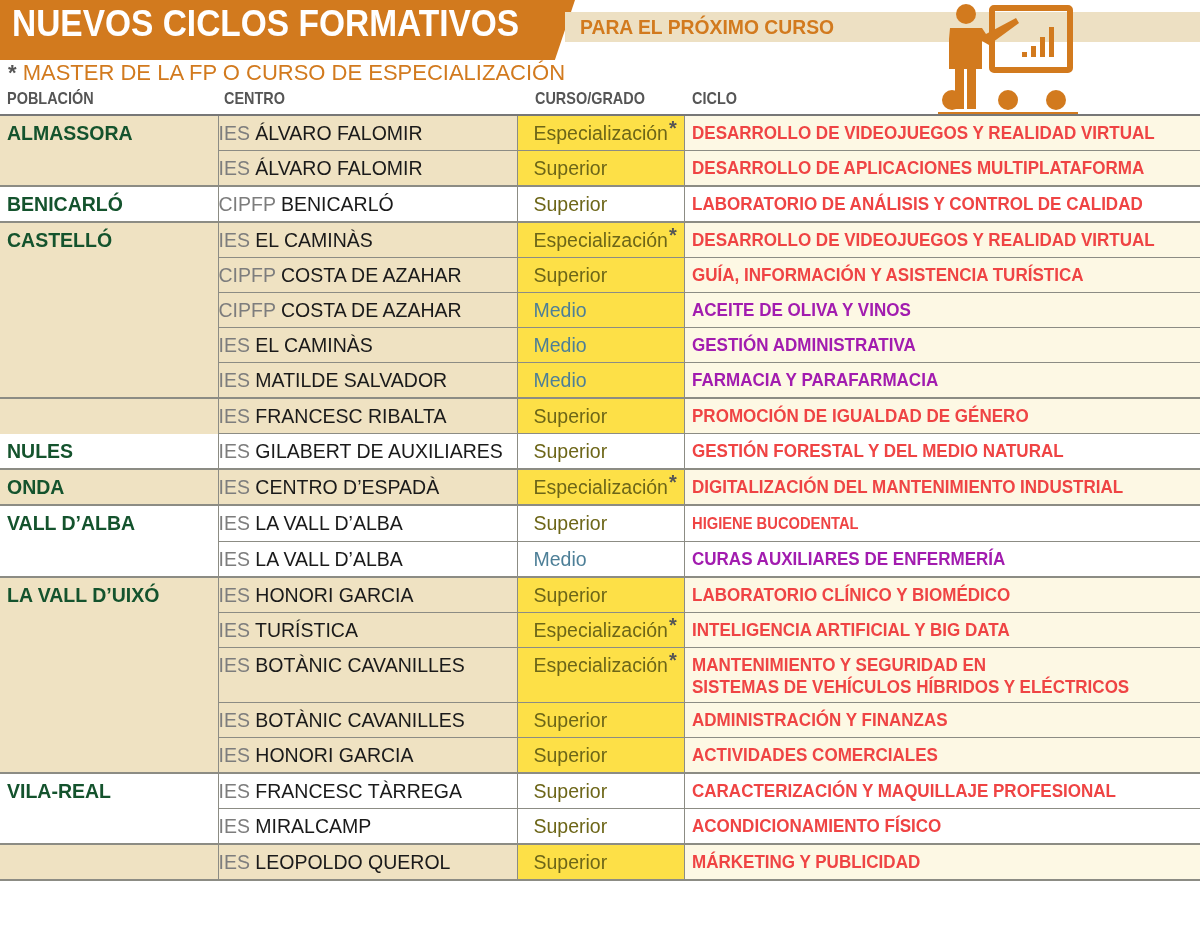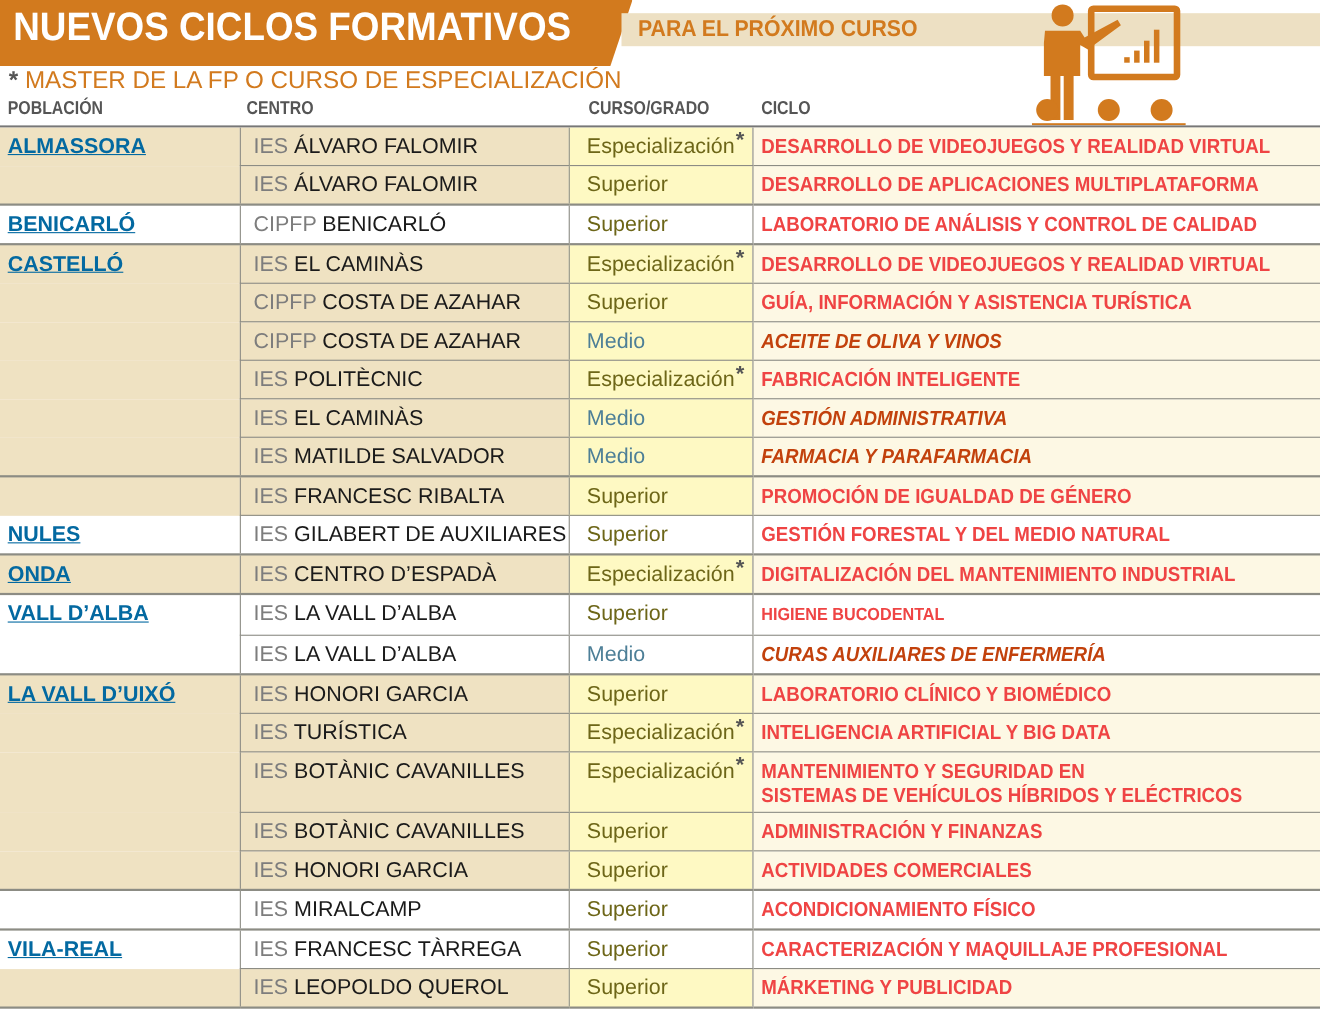"ALMASSORA" td.pob { color: #0369a1 -> #14532d; text-decoration: underline -> none }
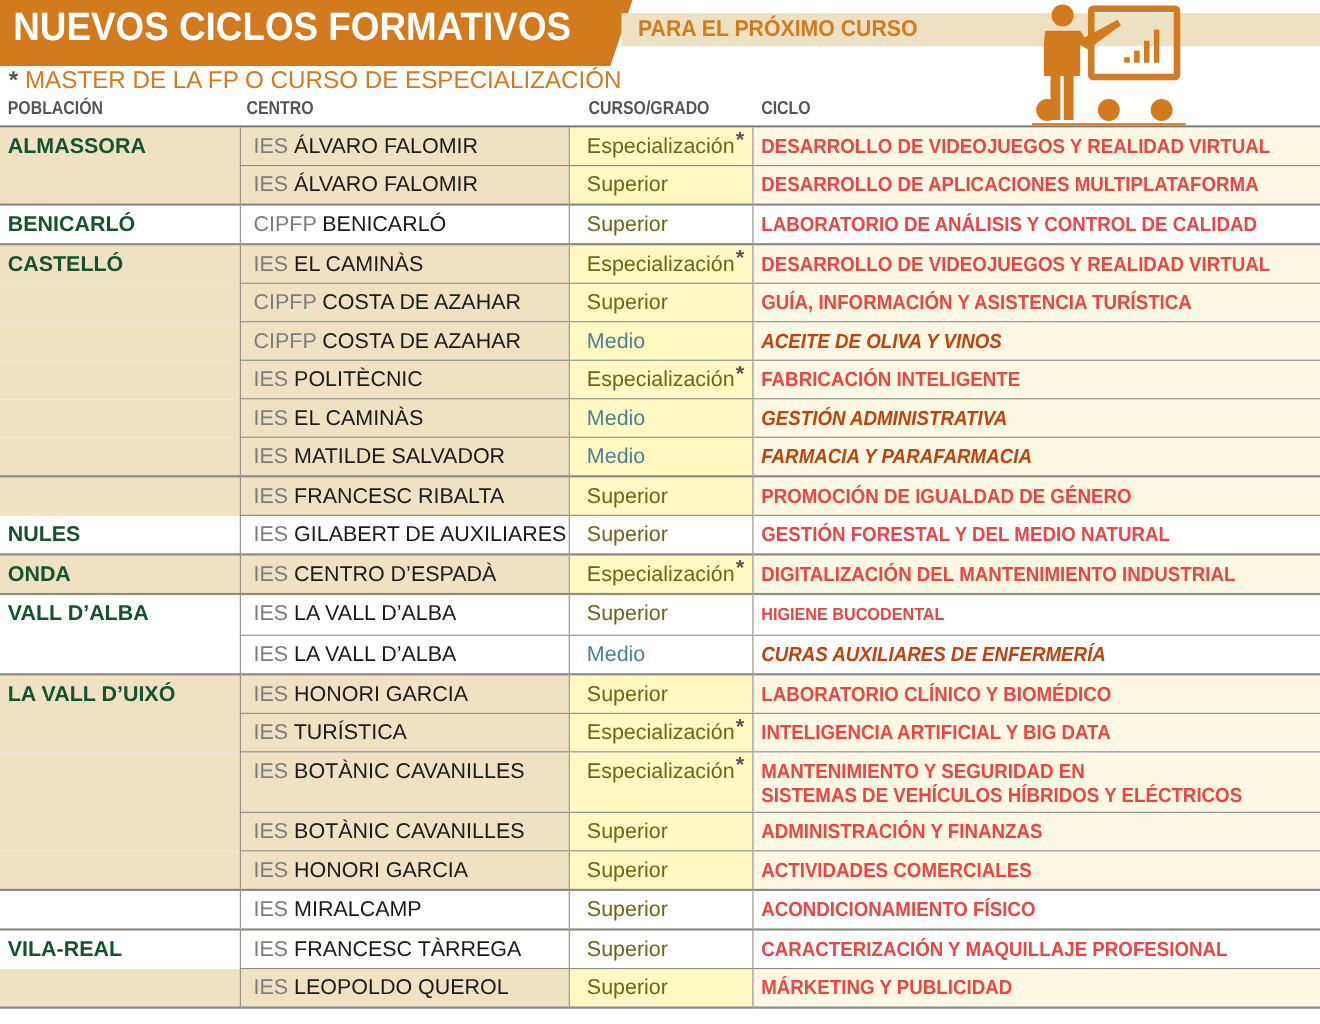"IES ÁLVARO FALOMIR" td.centro { padding-left: 12px -> 0 }
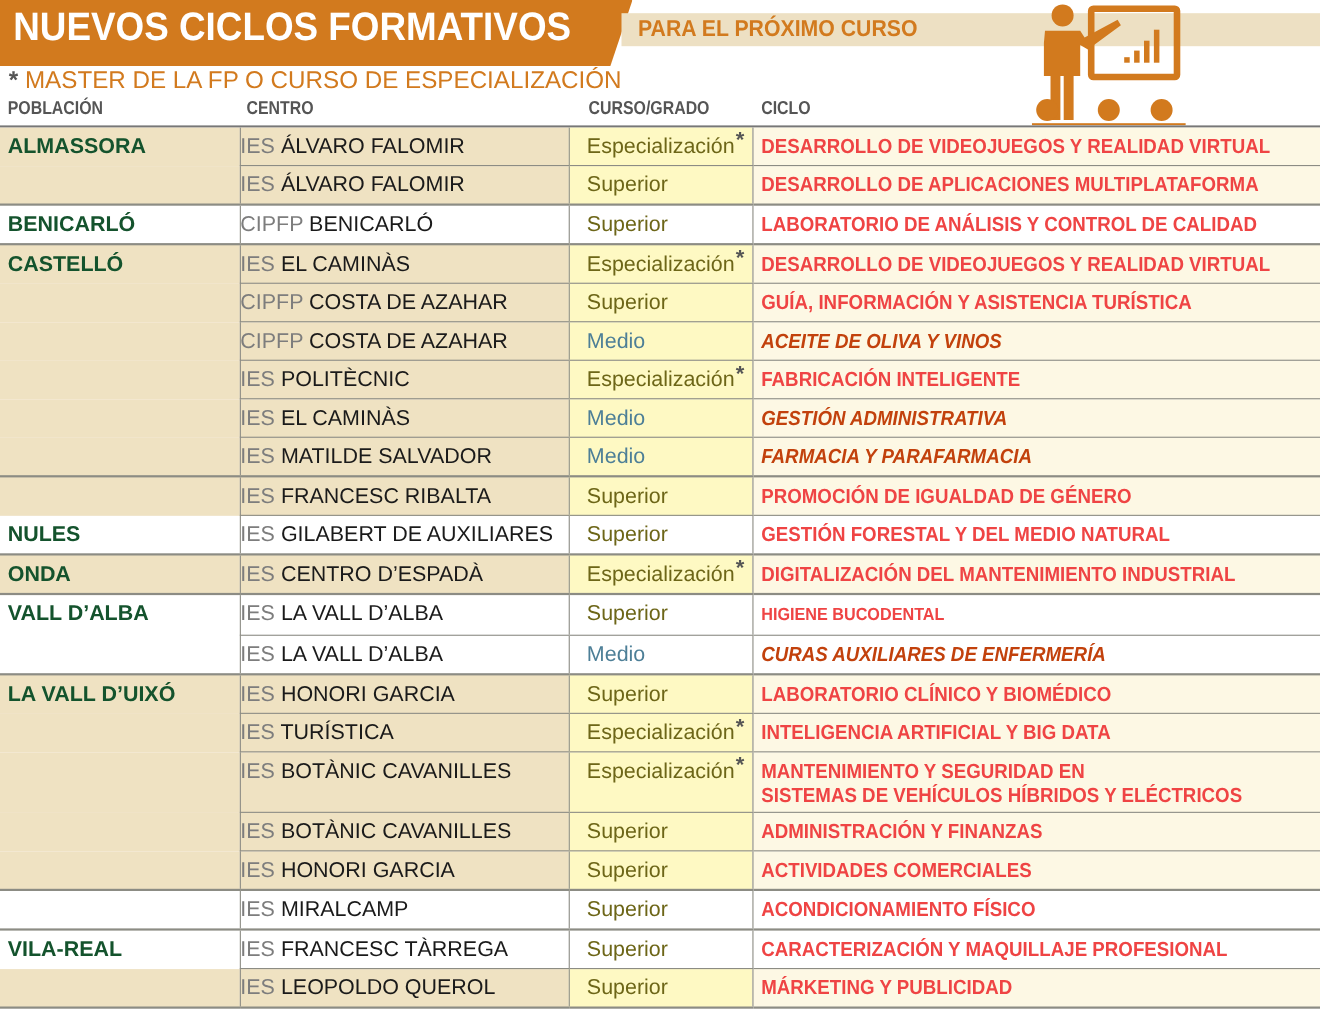"Especialización*" td.curso { background: #fef9c3 -> #fde047 }
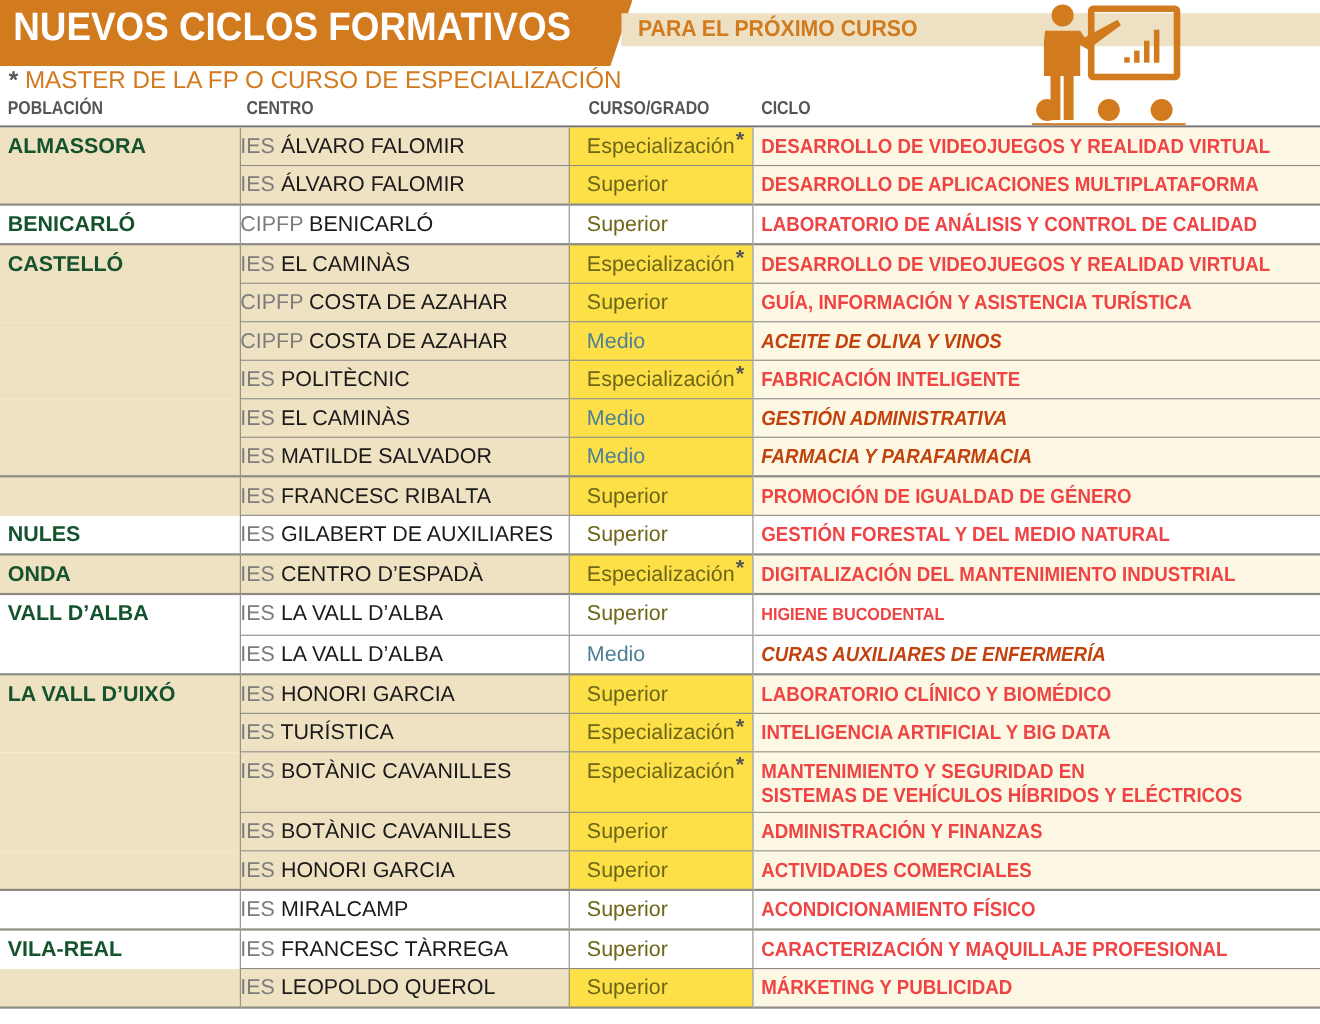"ACEITE DE OLIVA Y VINOS" .ciclo-Medio { color: #c2410c -> #a21caf; font-style: italic -> none }
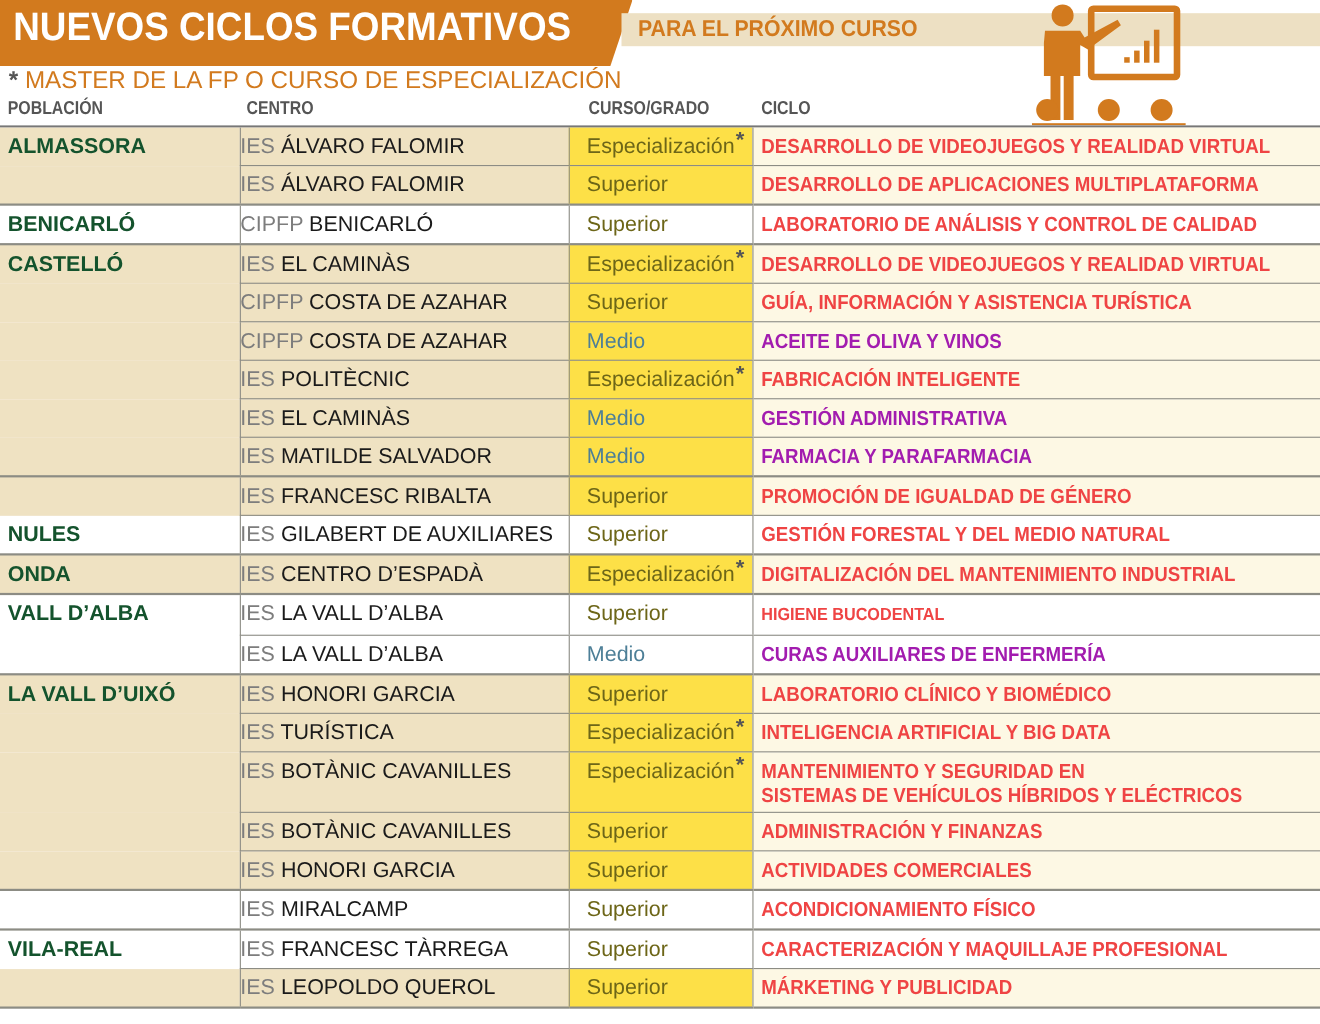"IES POLITÈCNIC" tr.shaded { html: <tr> <td></td> <td><span>IES</span> <span>POLITÈCNIC</span></td> <td><span>Especialización</span><span>*</span></td> <td><span>FABRICACIÓN INTELIGENTE</span></td> </tr> -> none }
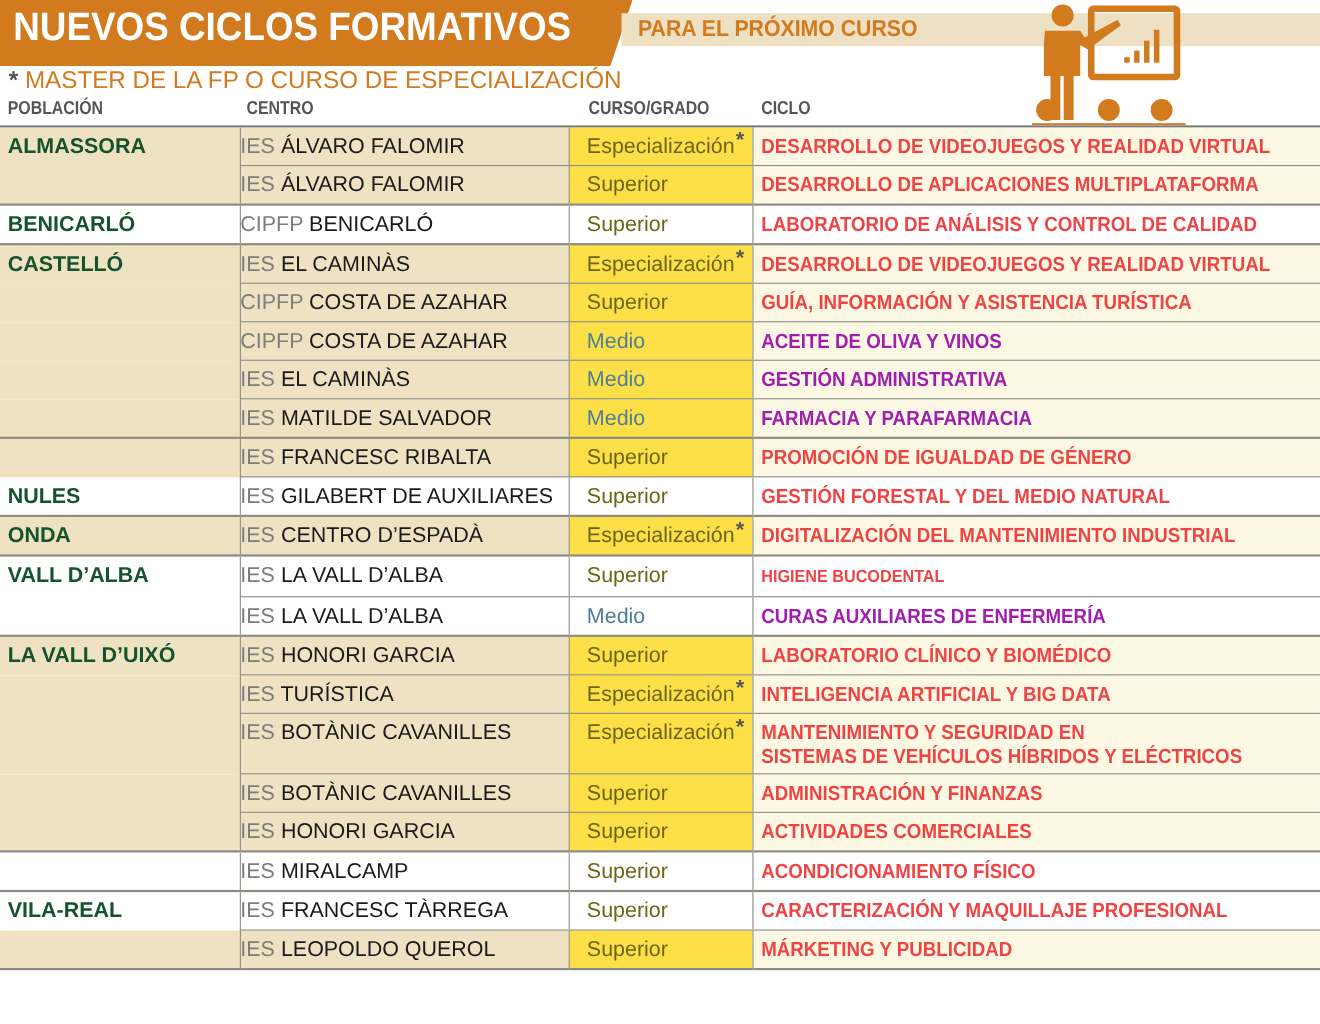"IES MIRALCAMP" tr.white { order: before "VILA-REAL" -> after "VILA-REAL" }
